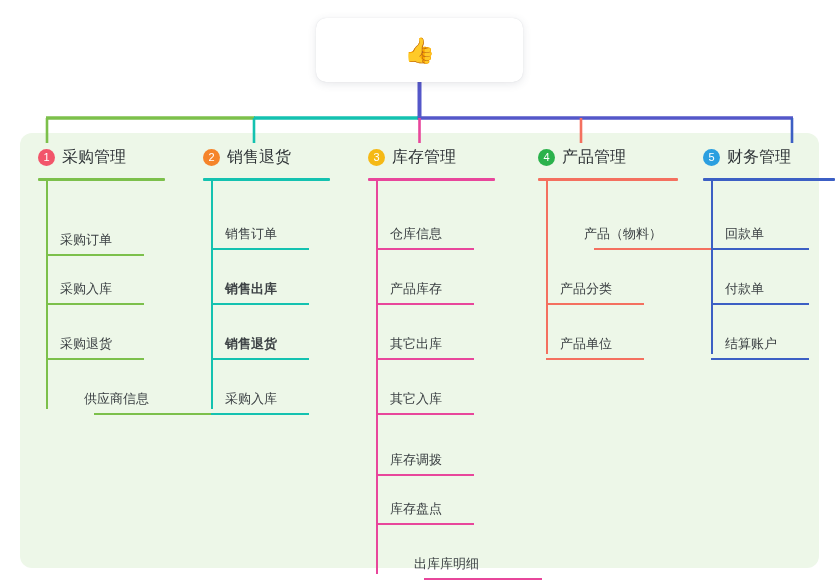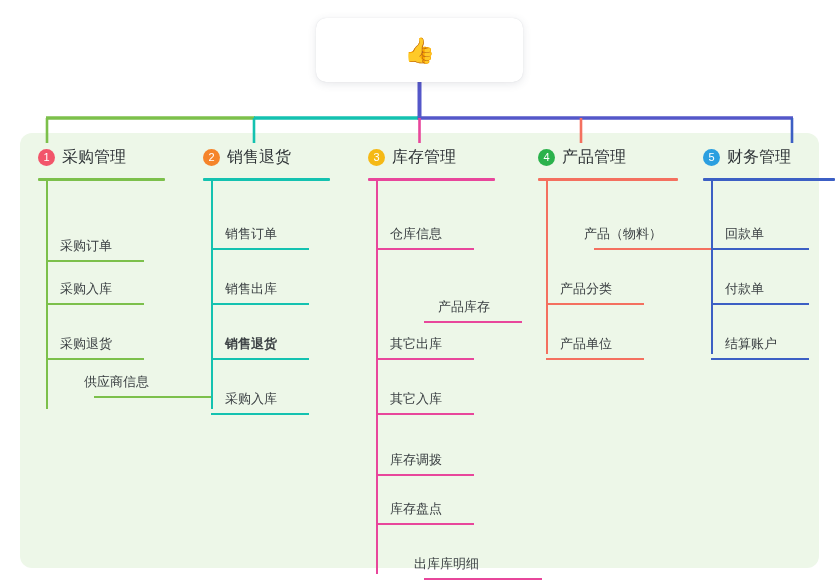"采购订单" div.leaf { top: 74px -> 68px }
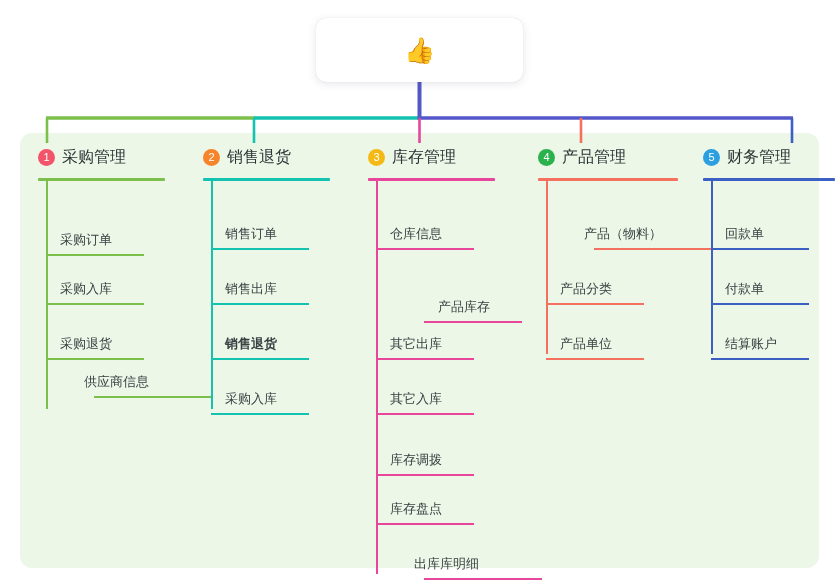"销售出库" div.leaf { font-weight: none -> bold }
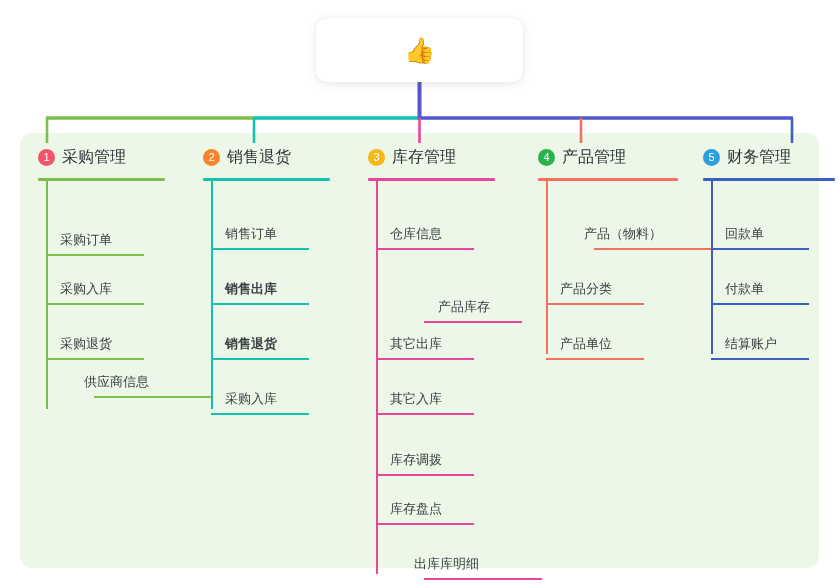"产品库存" div.leaf { margin-left: 48px -> none; top: 135px -> 117px }
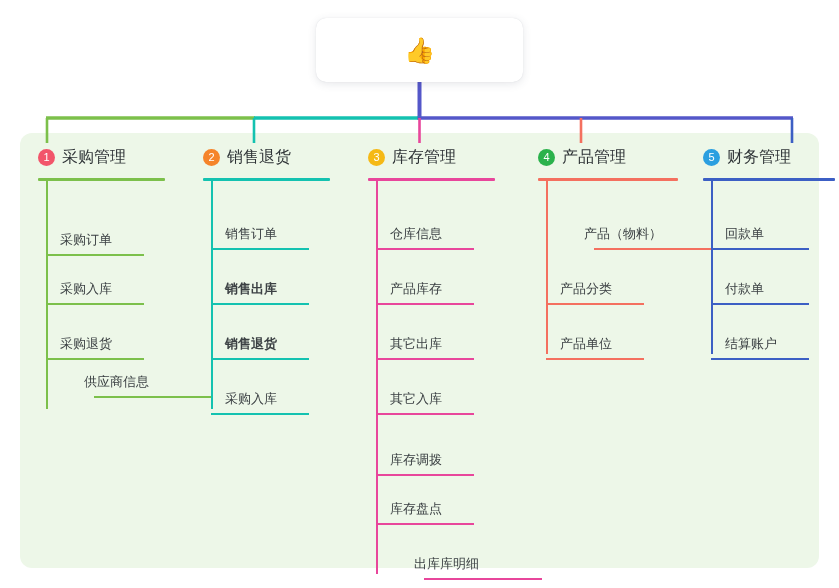"供应商信息" div.leaf { top: 210px -> 227px }
